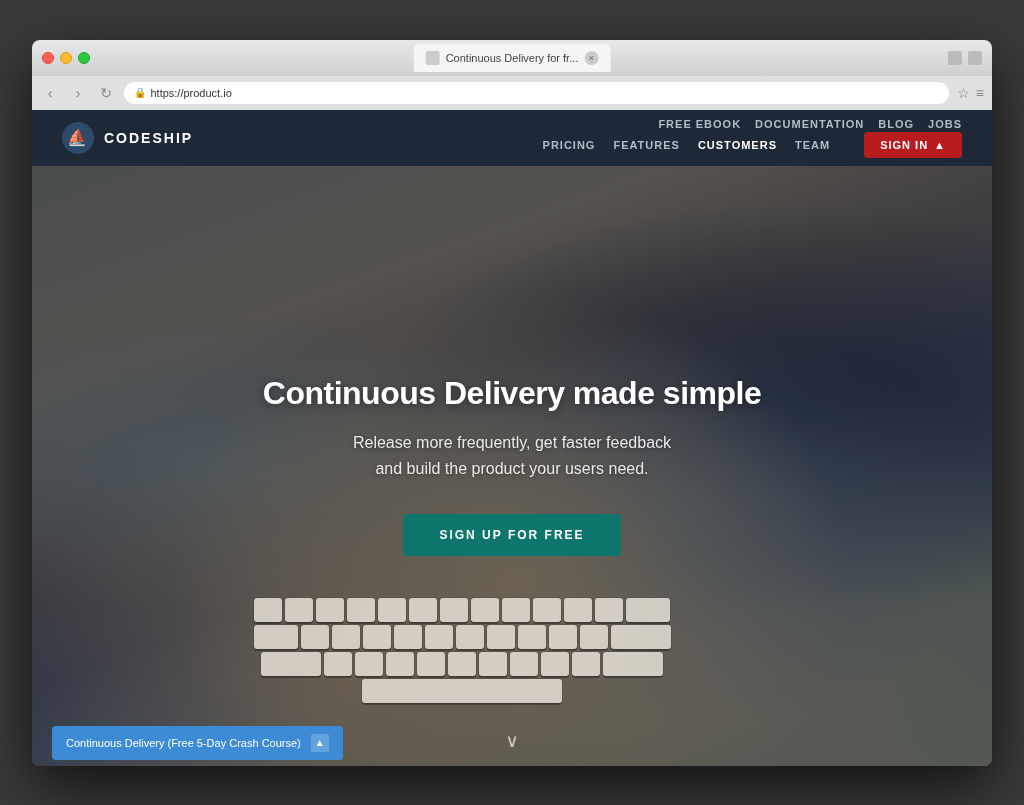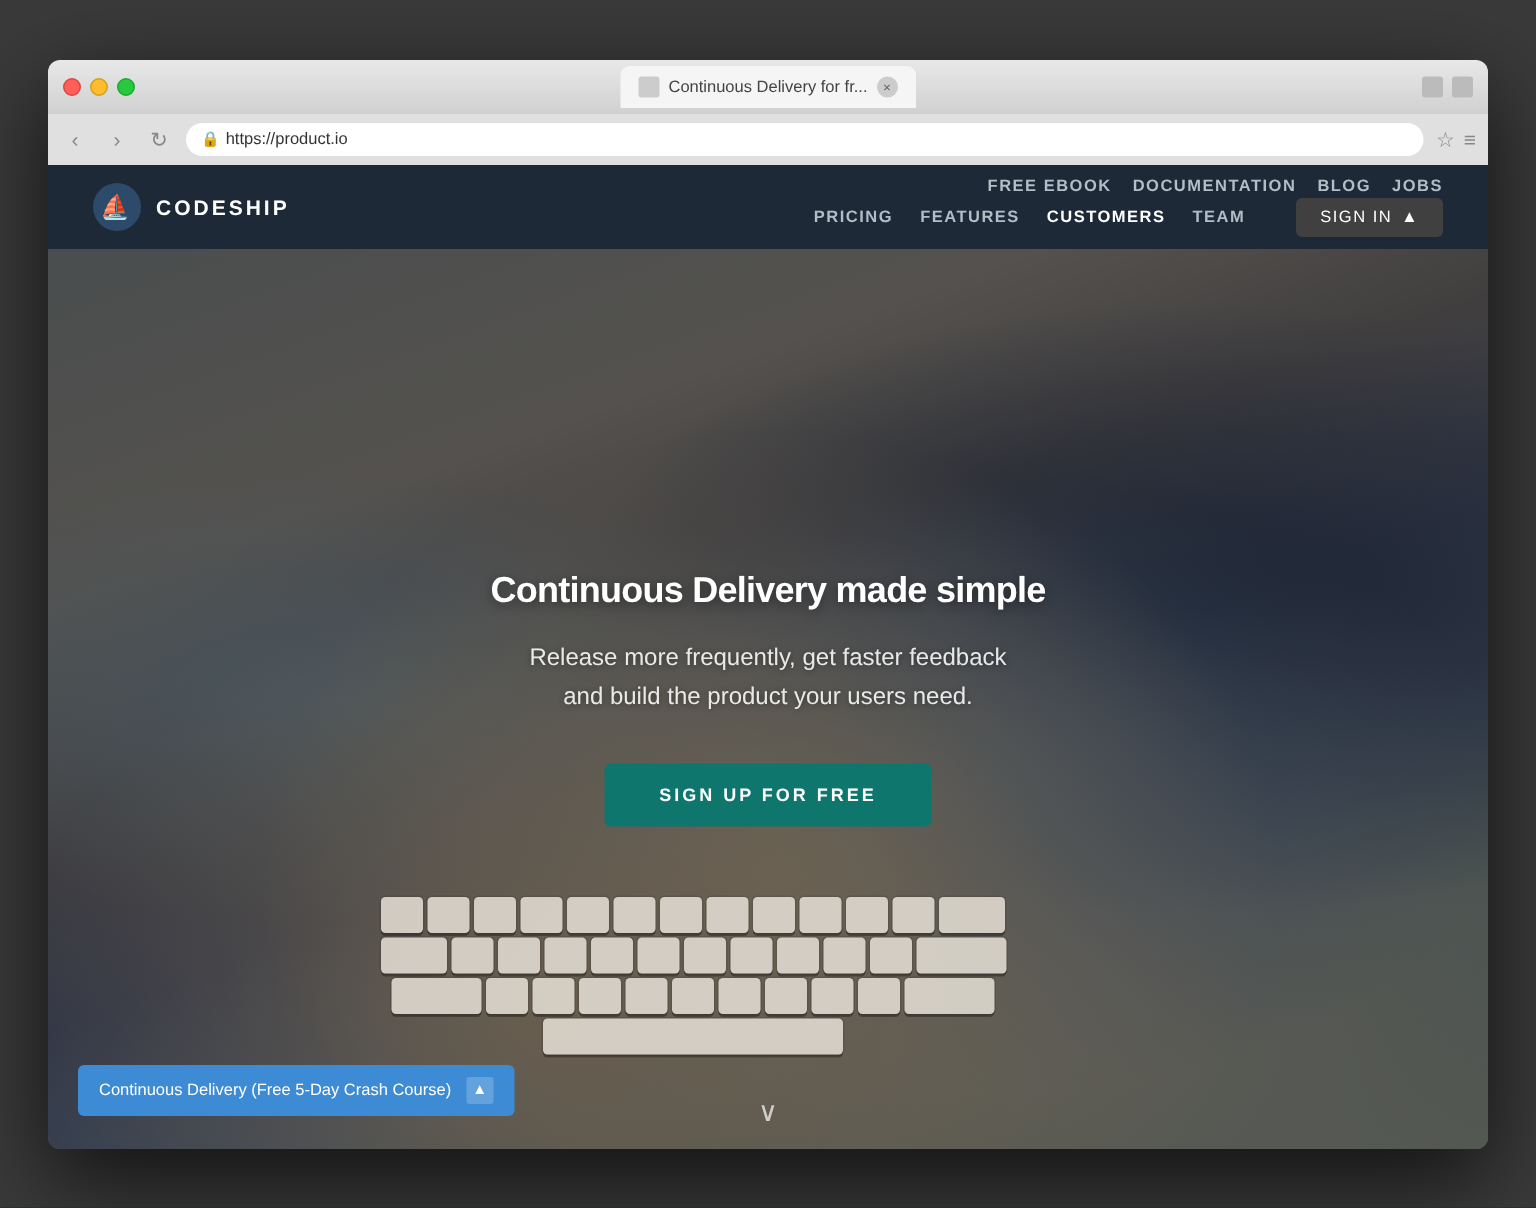"SIGN IN" .signin-btn { background: #404040 -> #b91c1c; font-weight: 400 -> 700 }
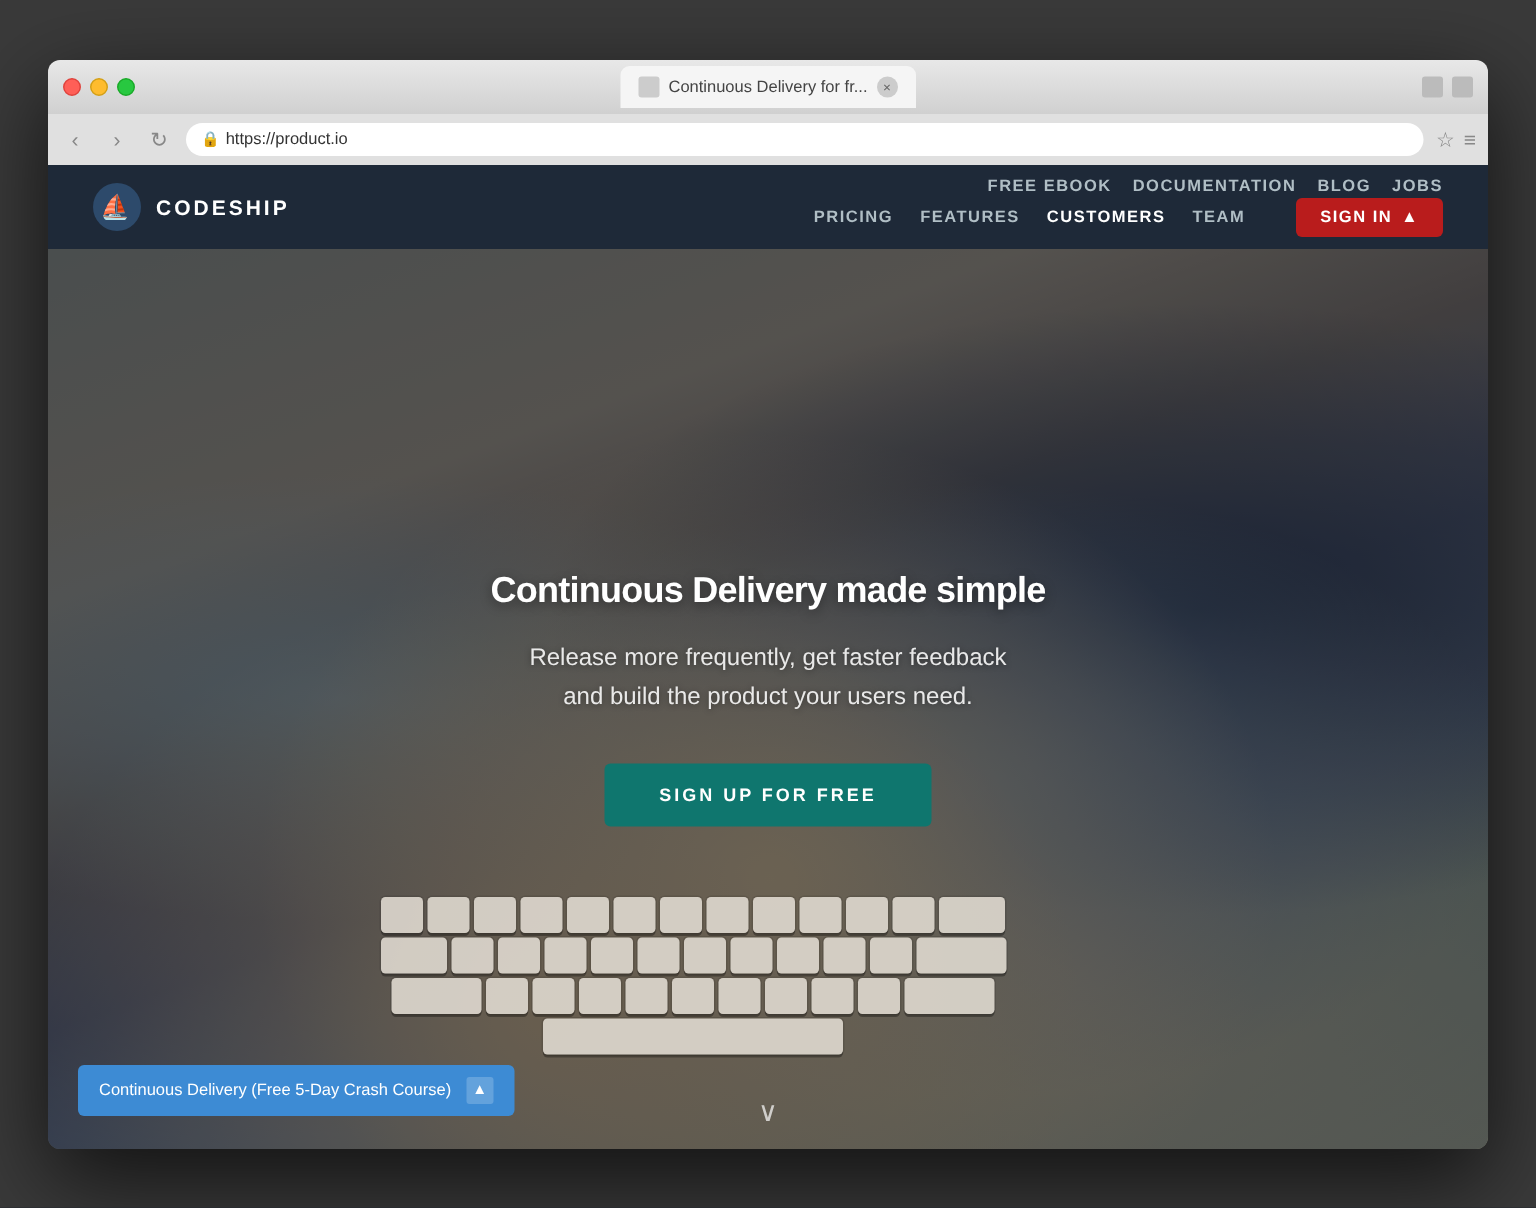"Continuous Delivery made simple" .hero-title { font-size: 24px -> 32px }
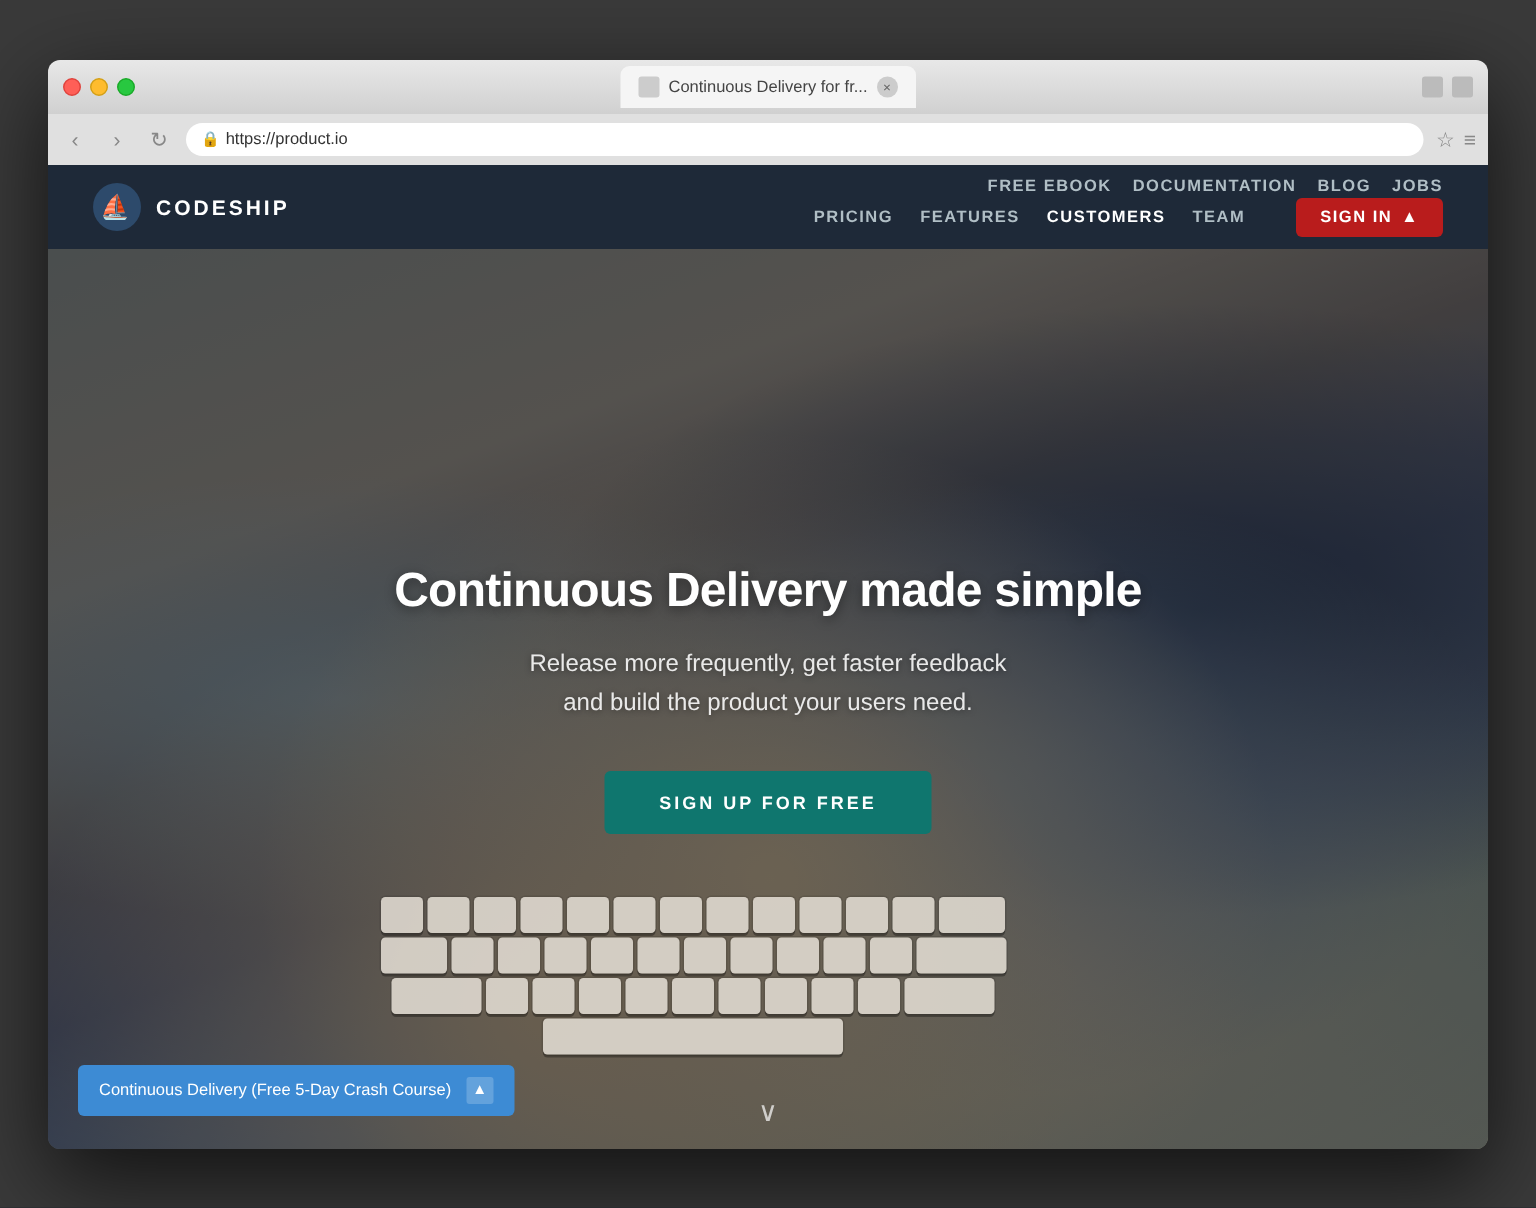"Continuous Delivery (Free 5-Day Crash" .bottom-bar { bottom: 16px -> 0 }
